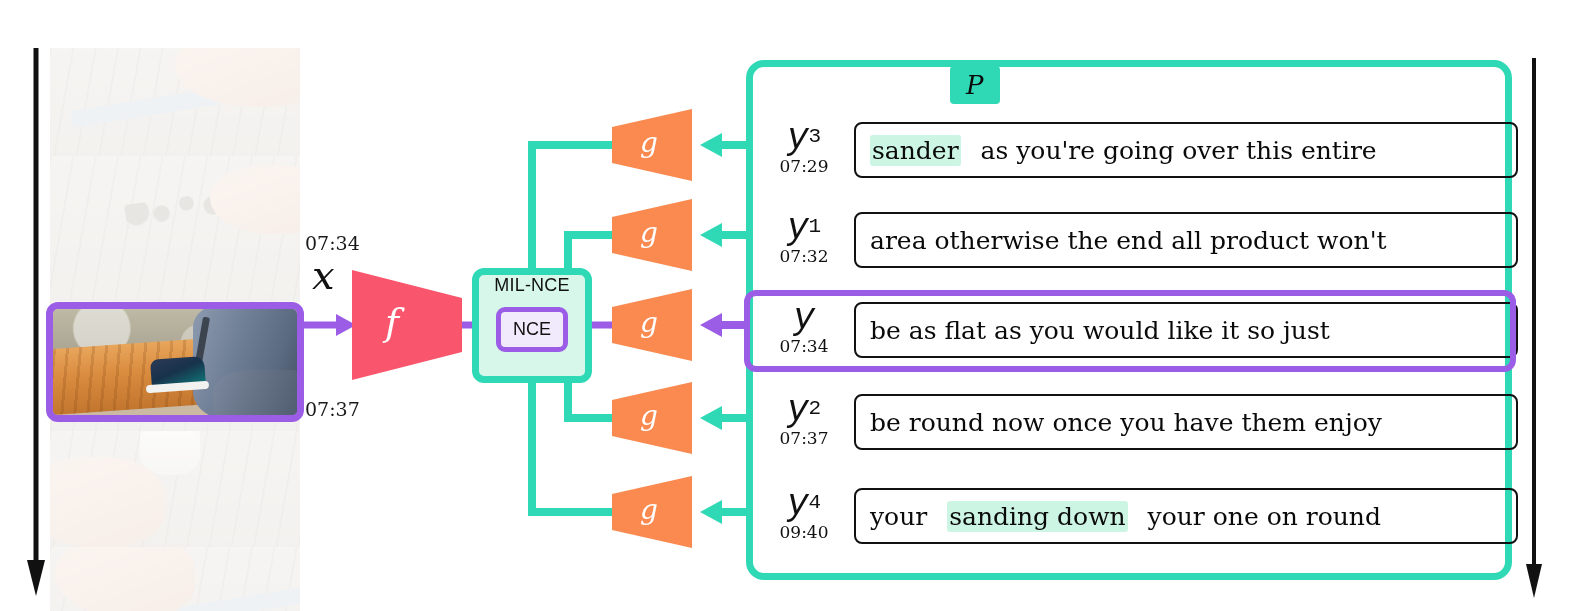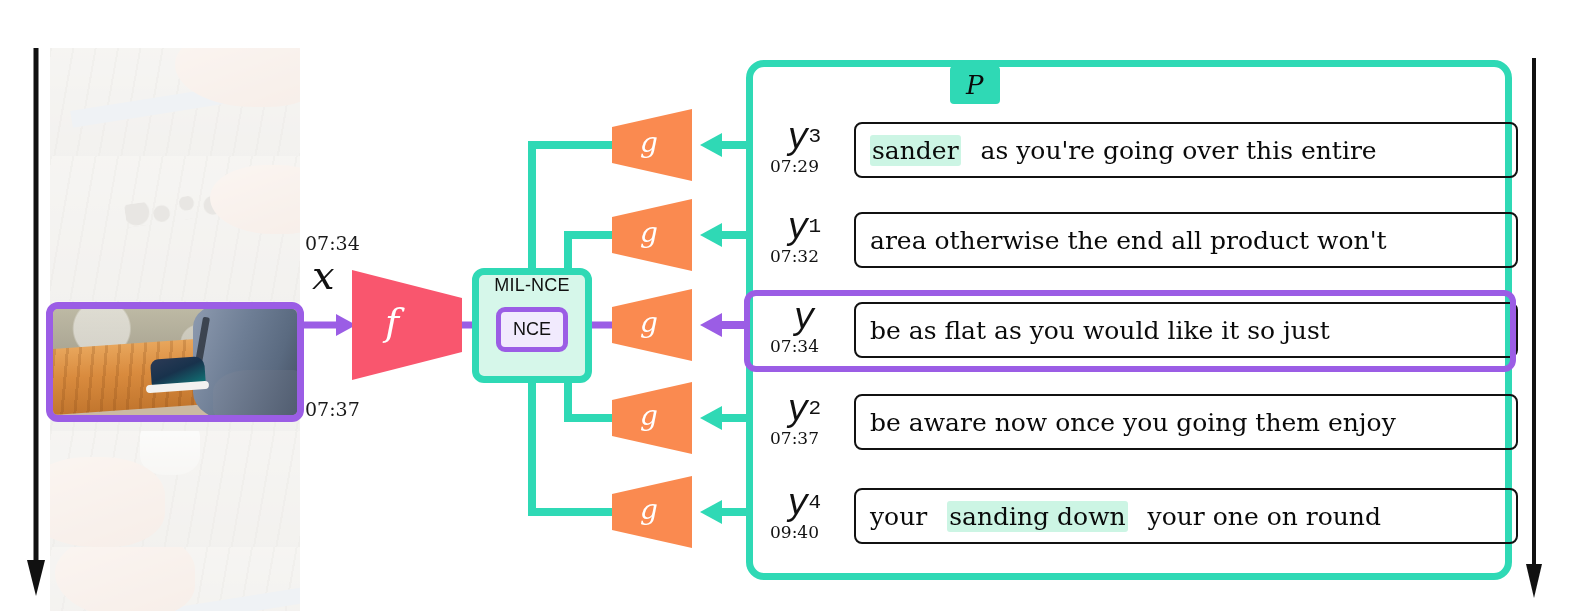"07:29" .ytime { text-align: none -> center }
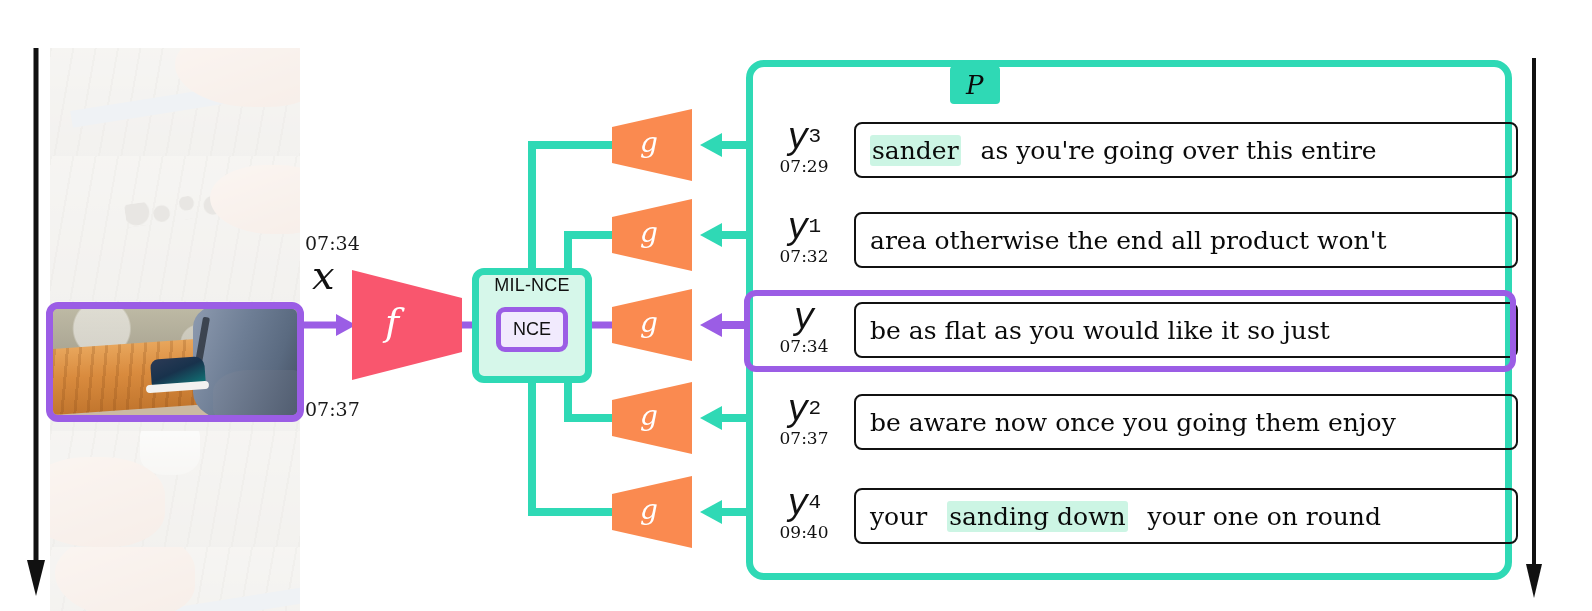"be aware now once you" span { text: aware now once you going -> round now once you have }
